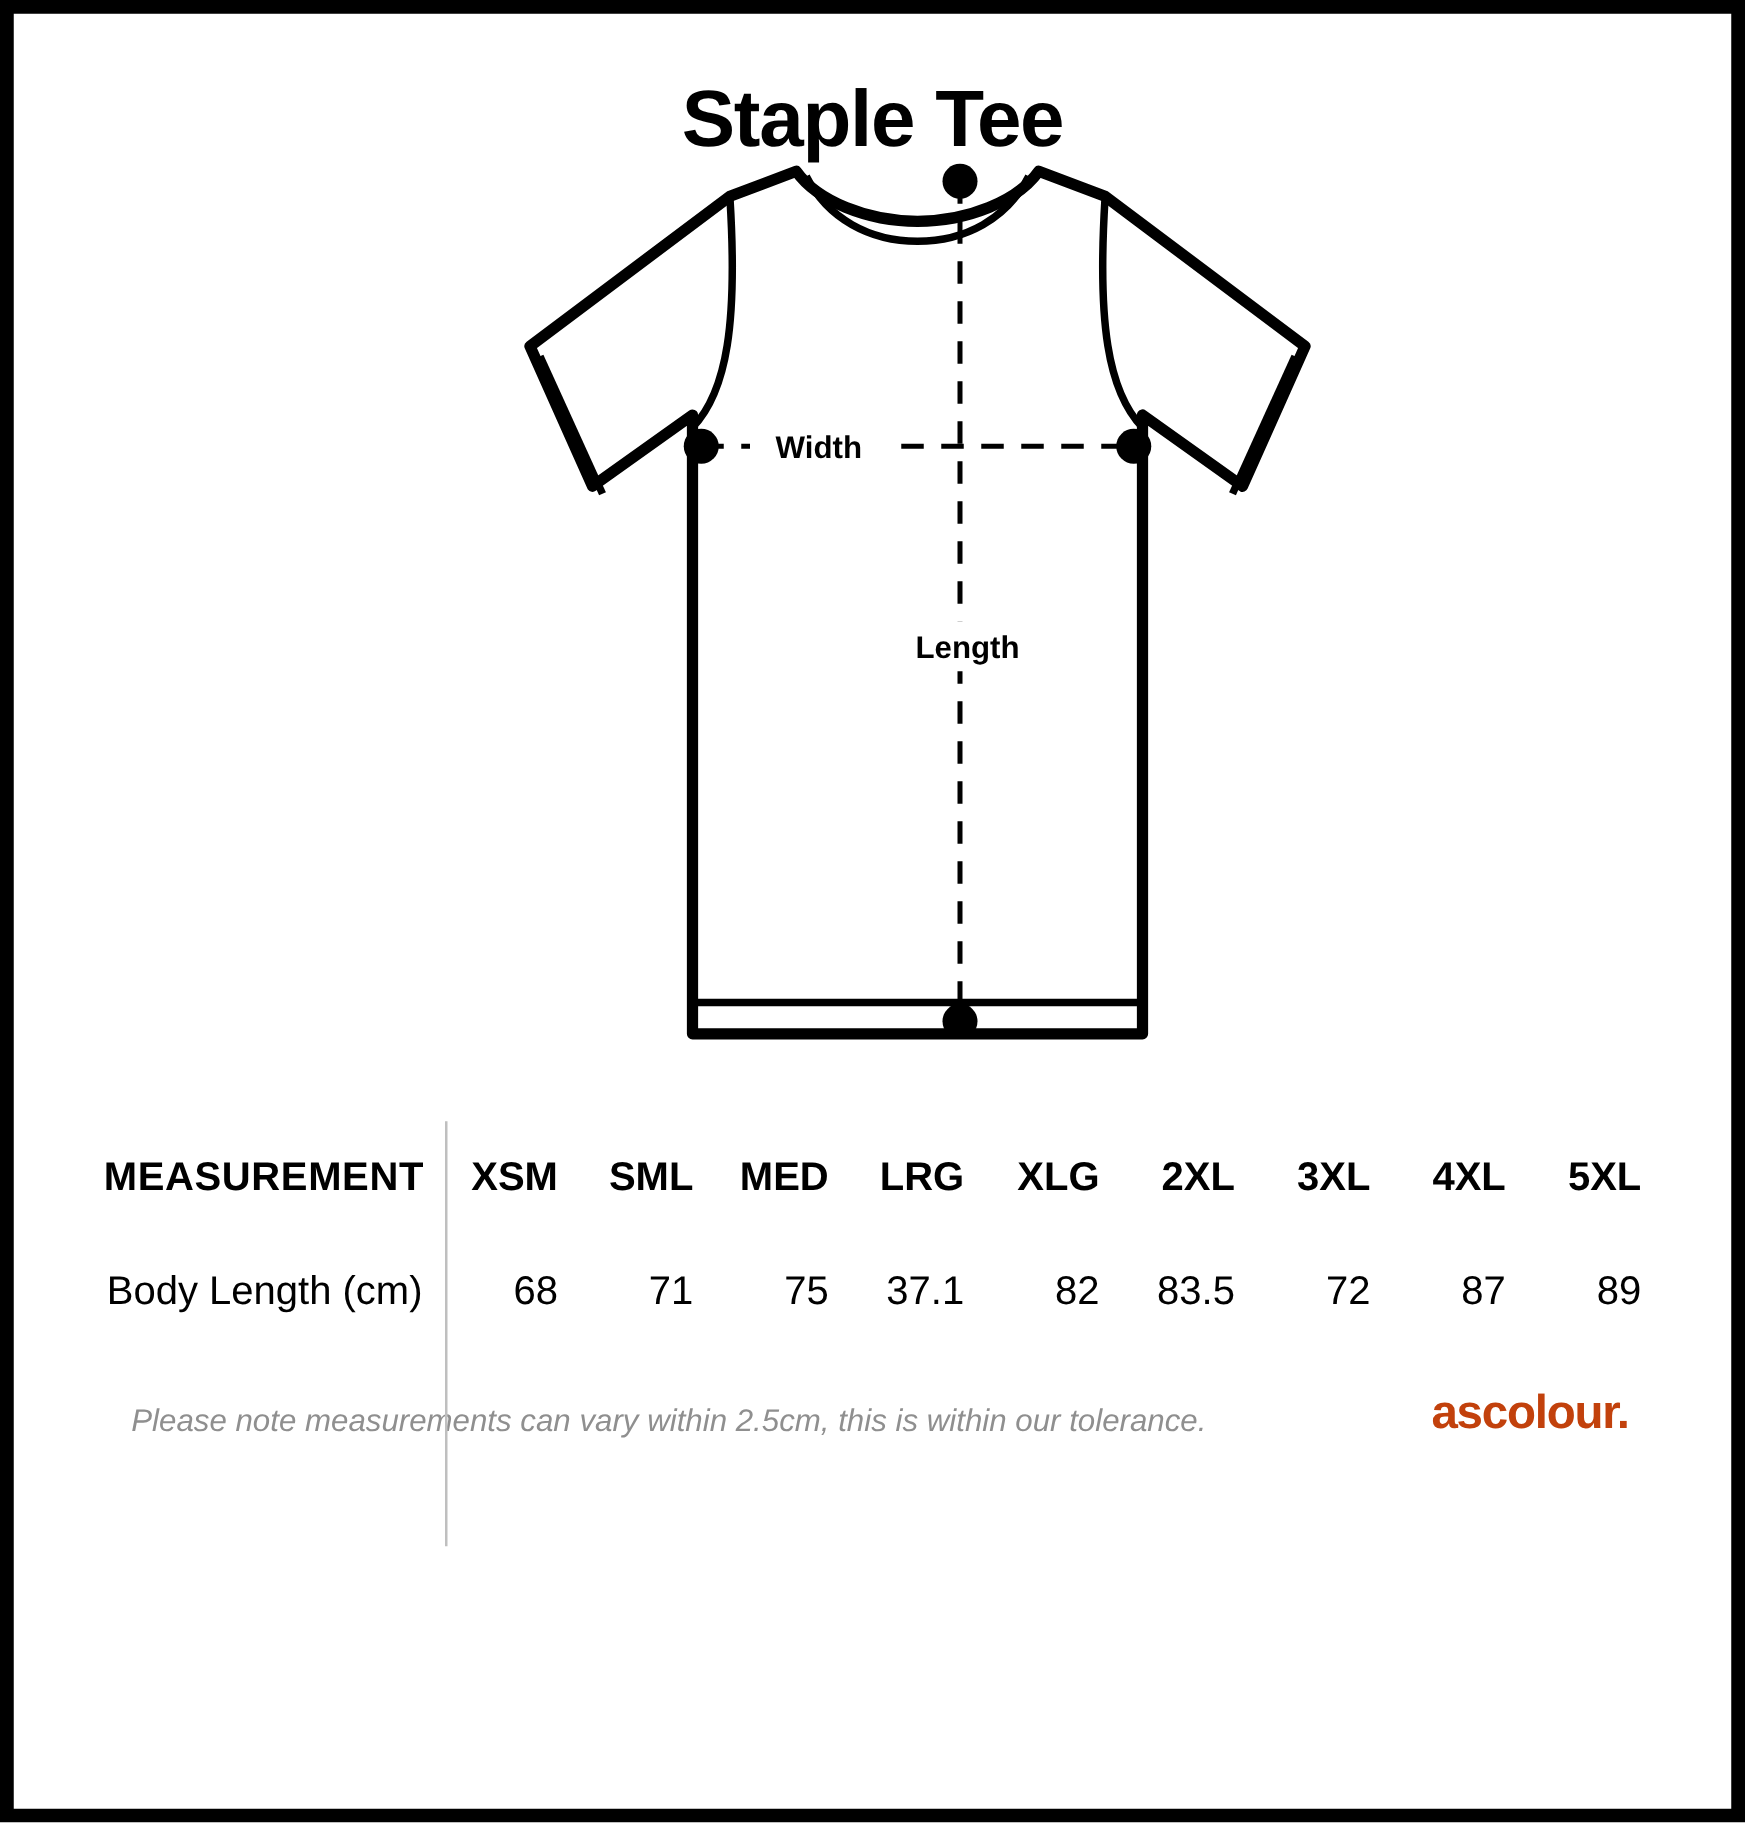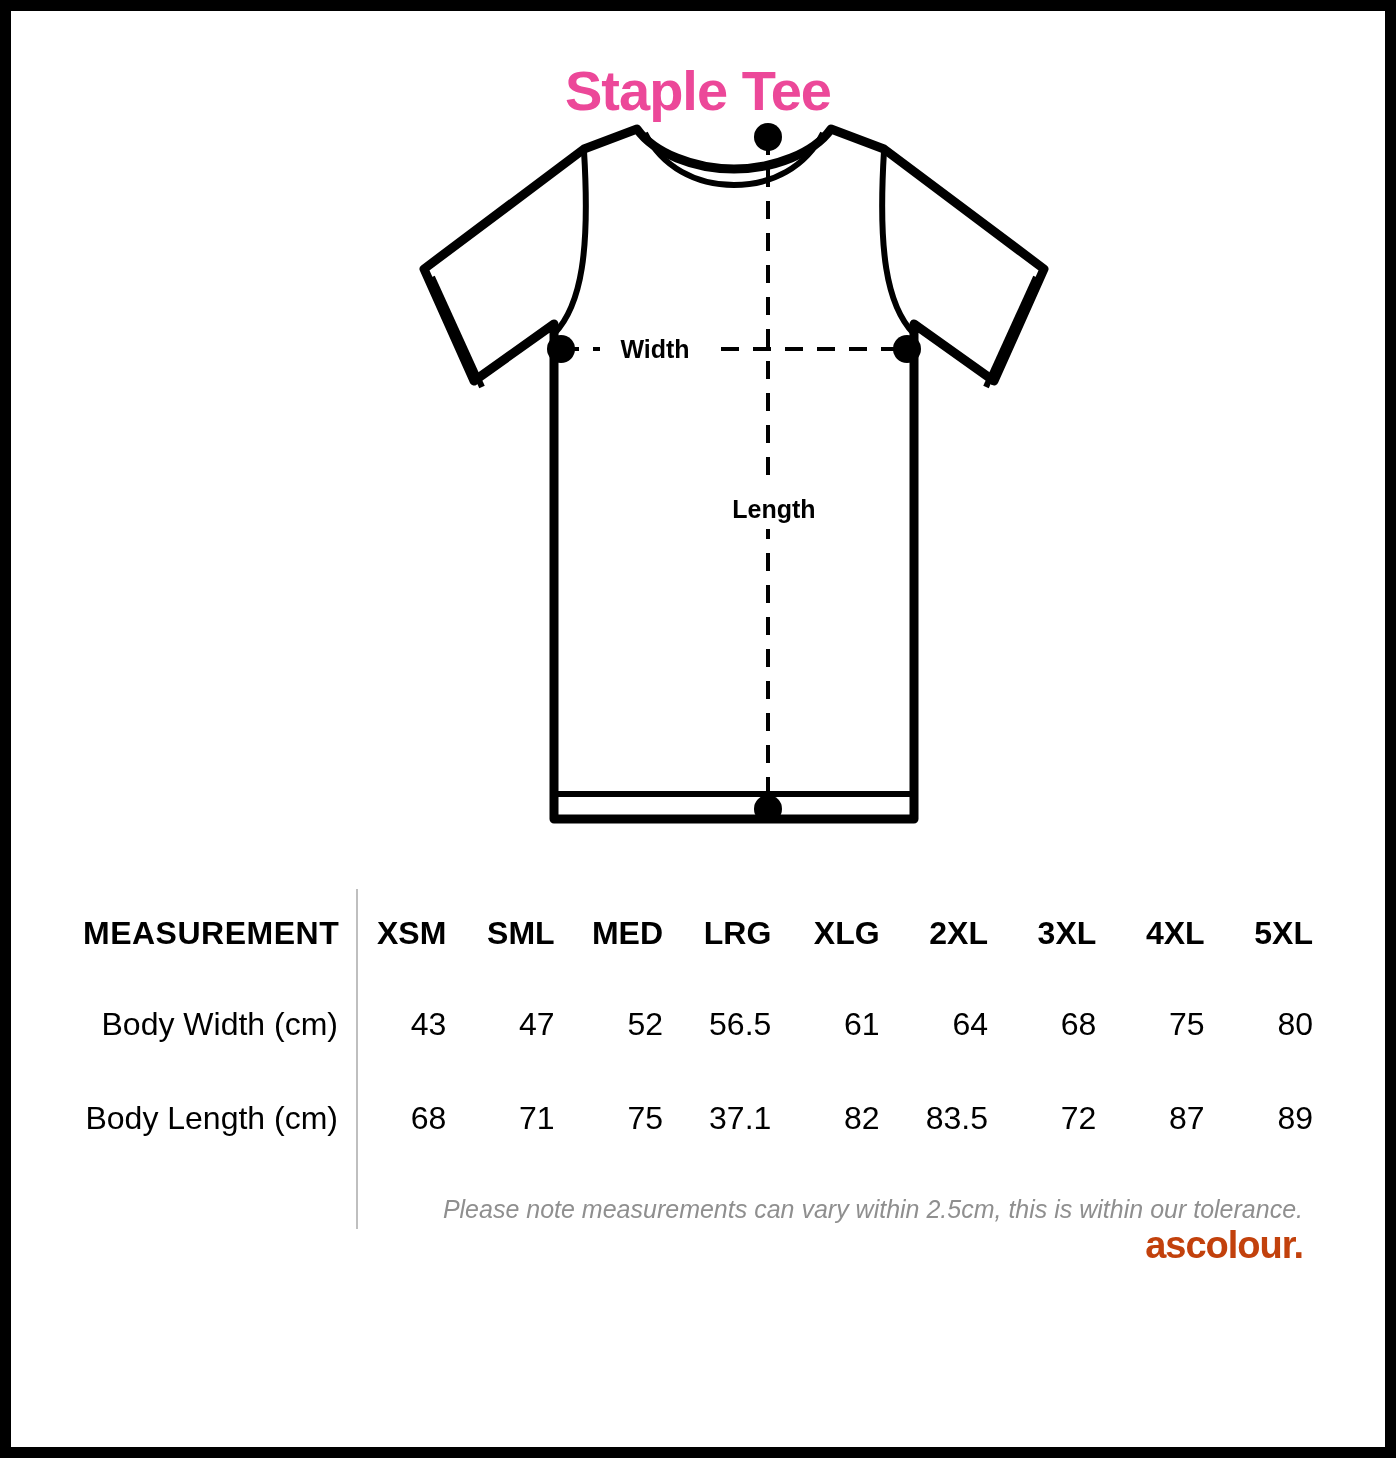"Staple Tee" .title { color: #ec4899 -> #000000; font-size: 56px -> 64px }
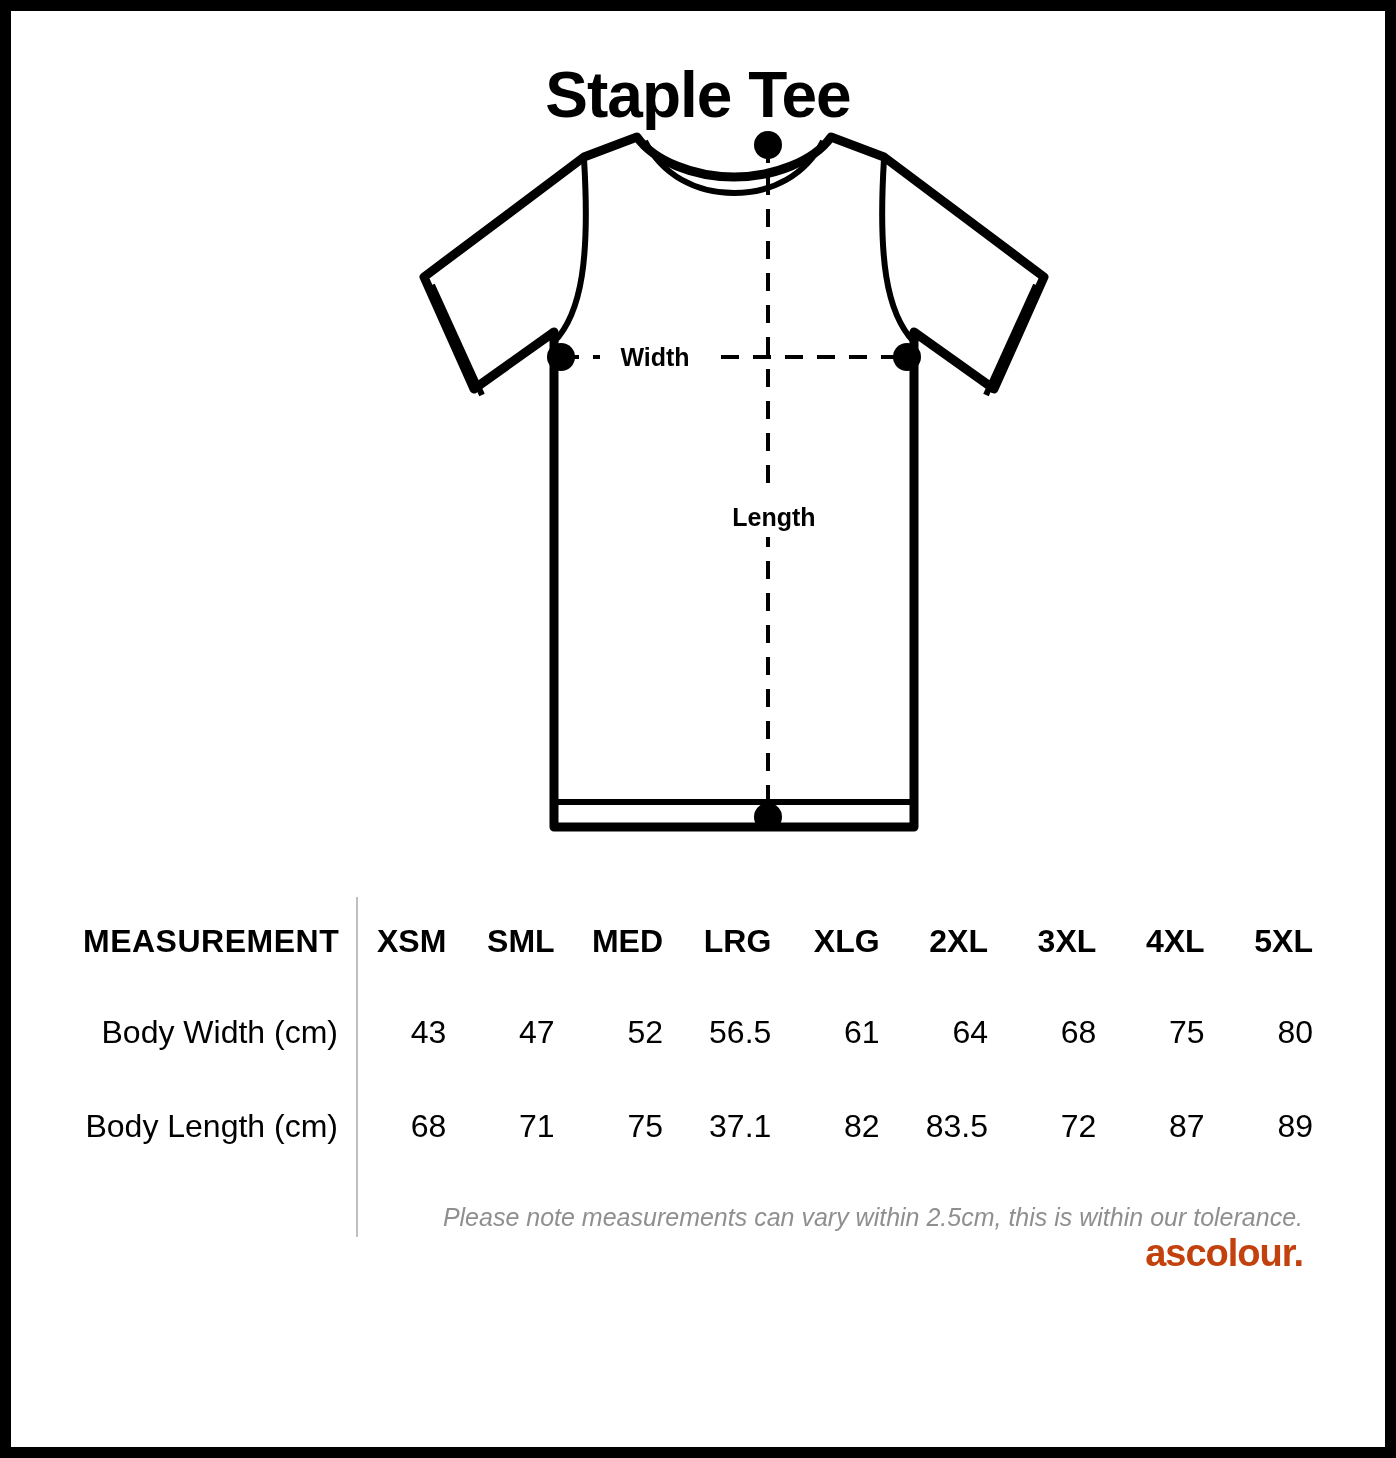"Body Width (cm)" tr { html: <tr> <td>Body Width (cm)</td> <td>43</td> <td>47</td> <td>52</td> <td>56.5</td> <td>61</td> <td>64</td> <td>68</td> <td>75</td> <td>80</td> </tr> -> none }
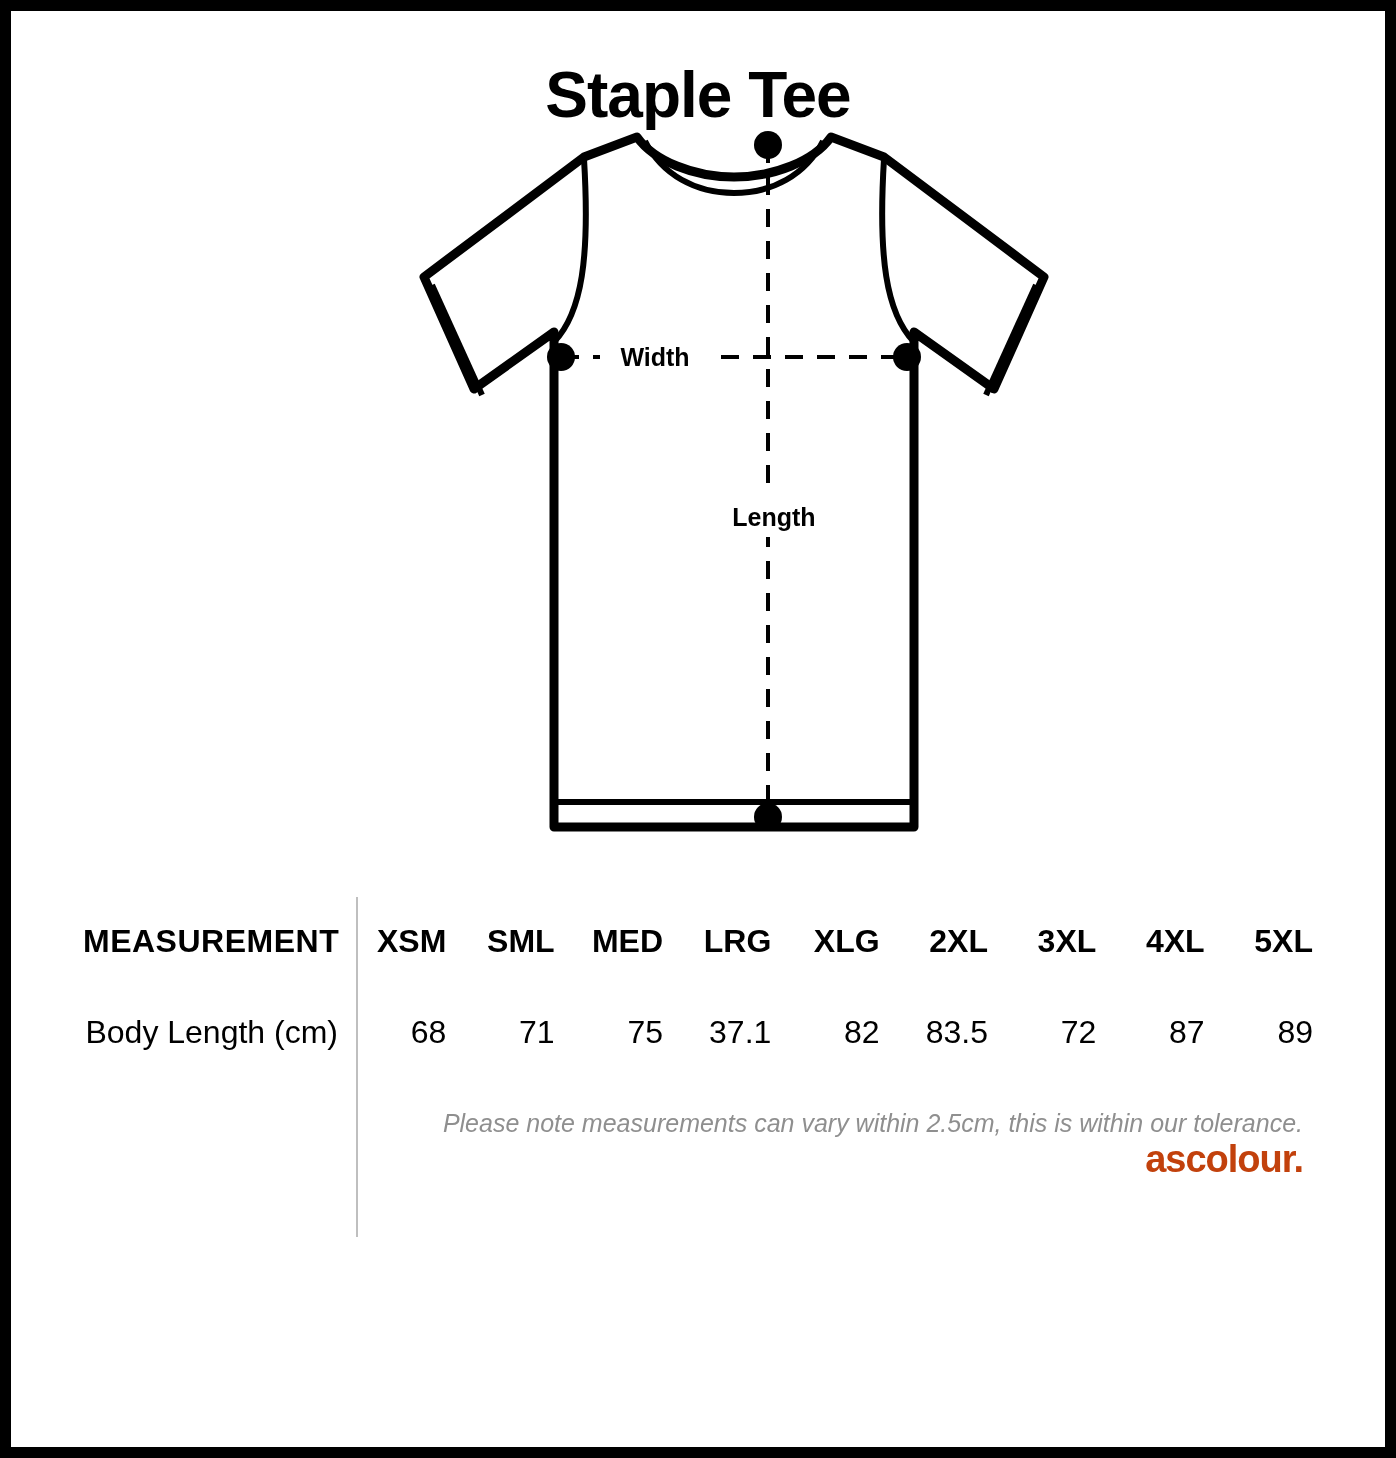"Please note measurements can vary" .footer { flex-direction: column -> none }
